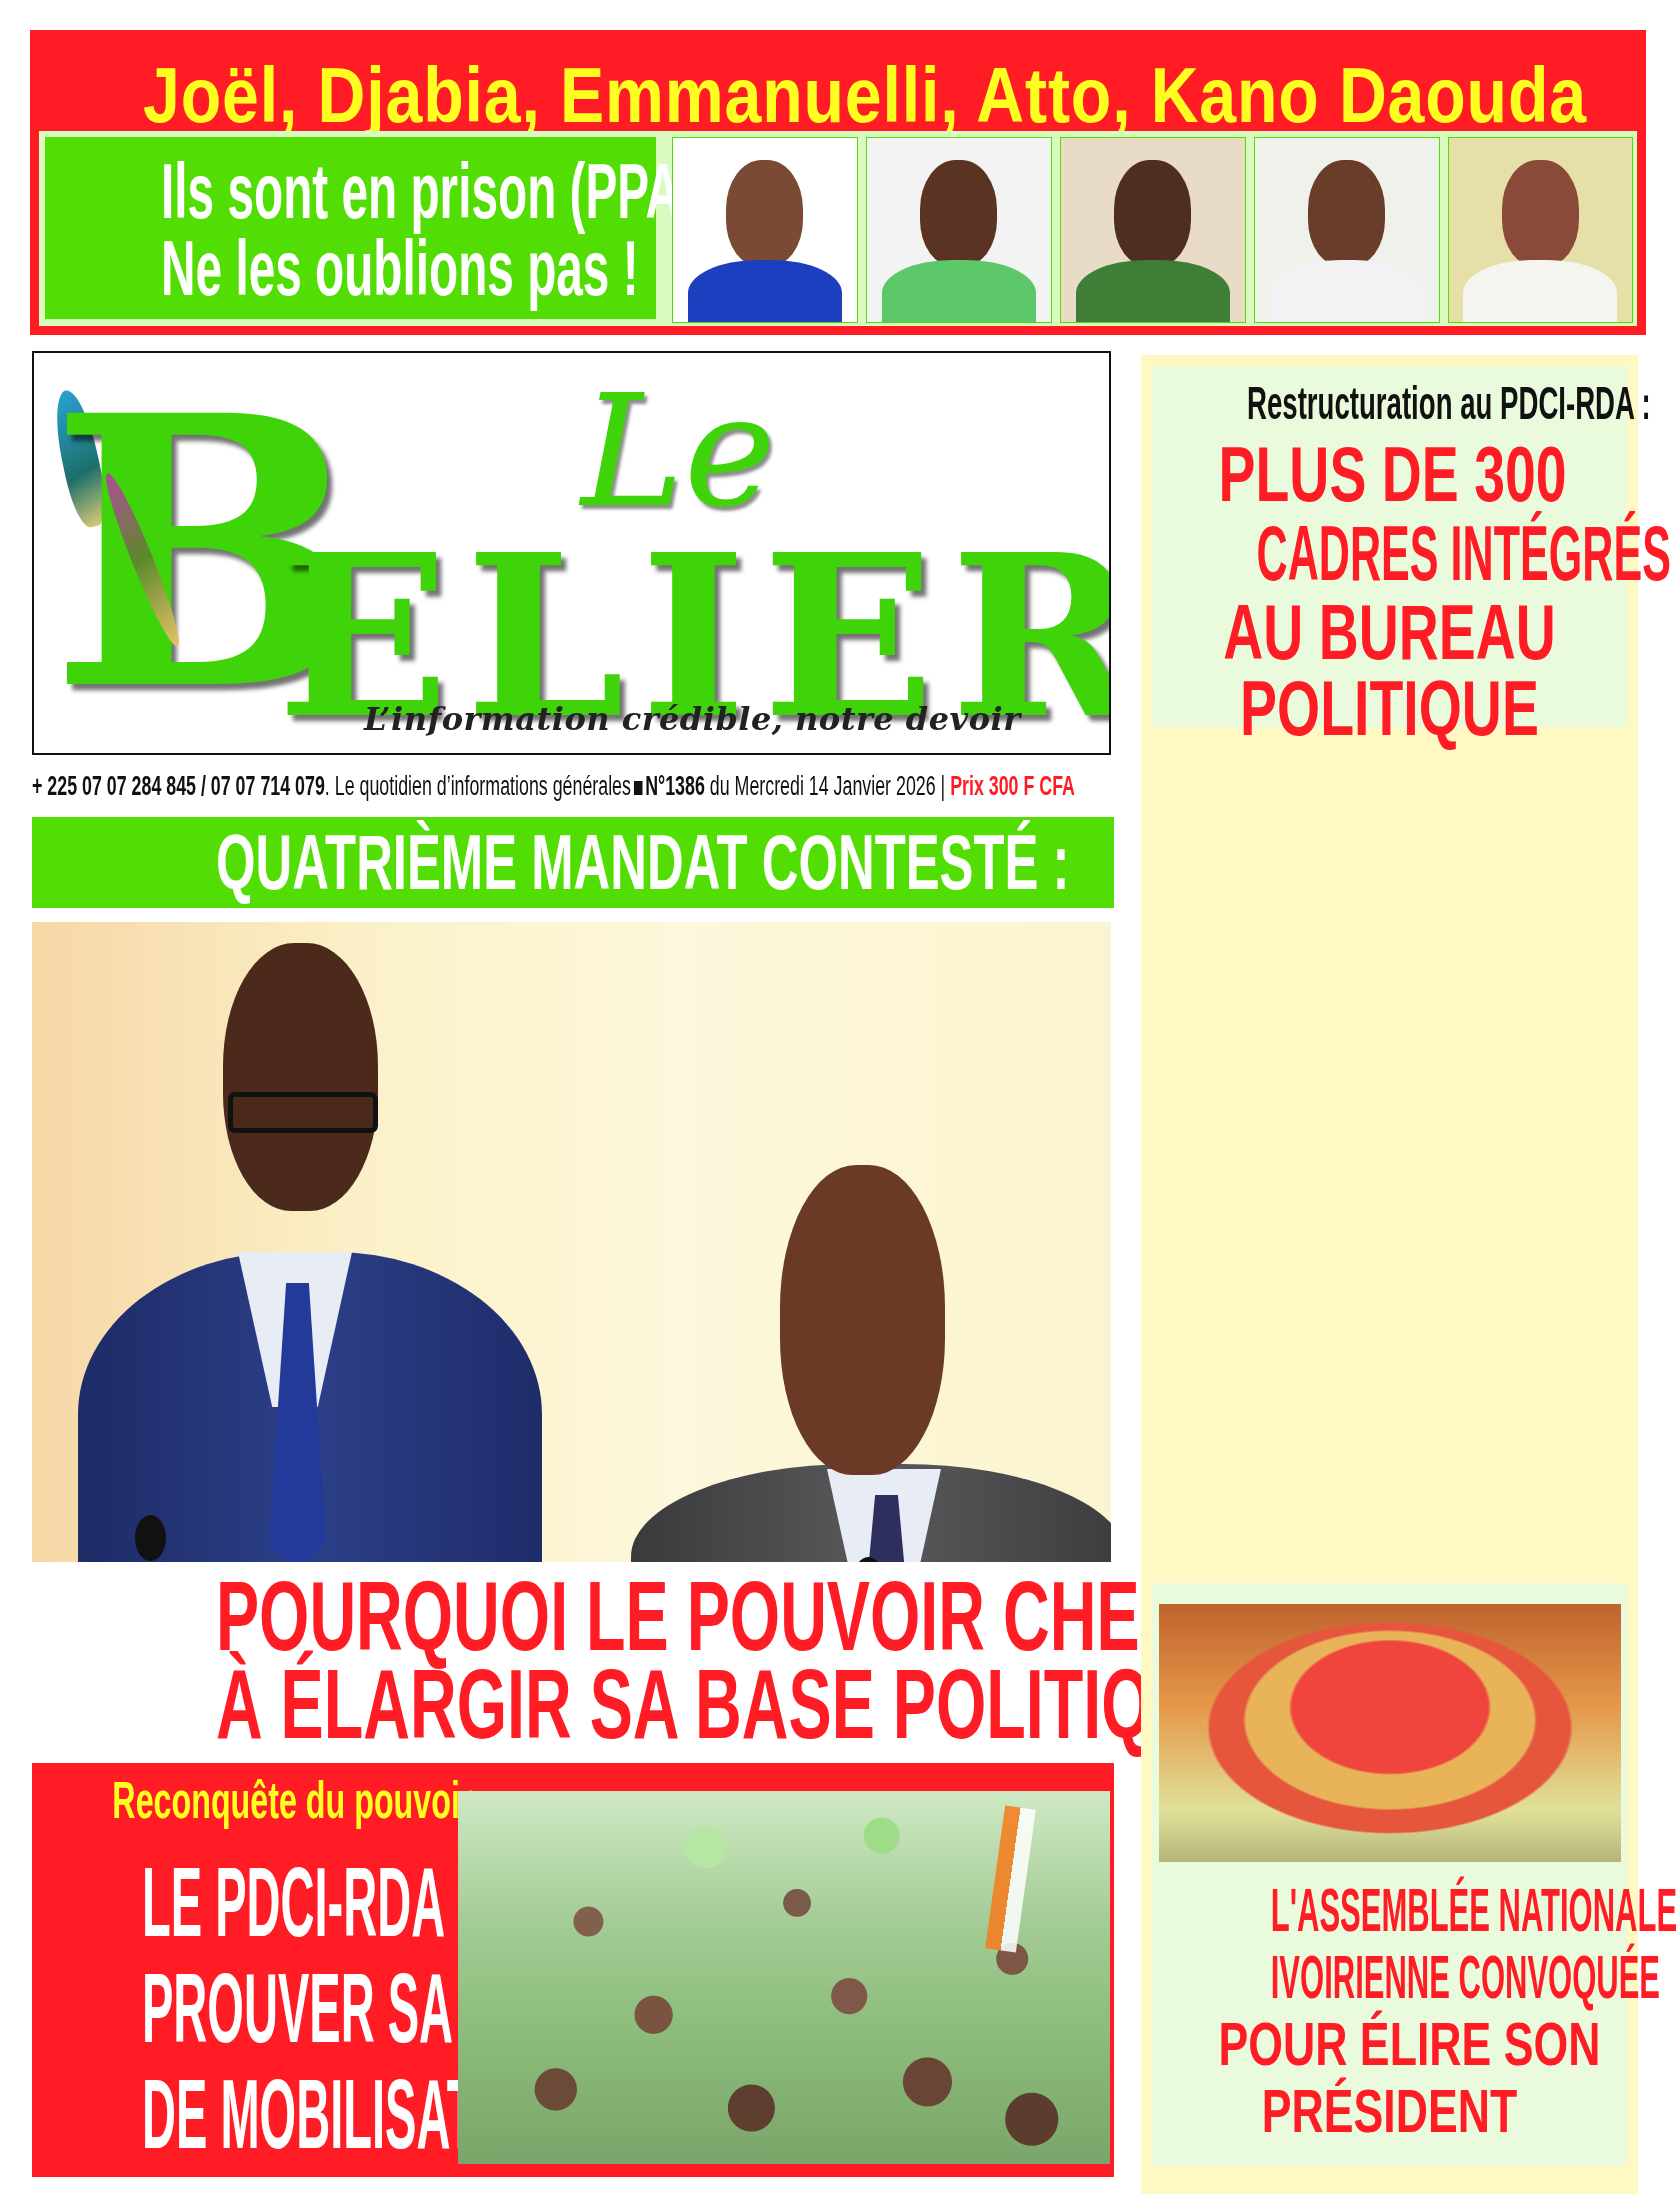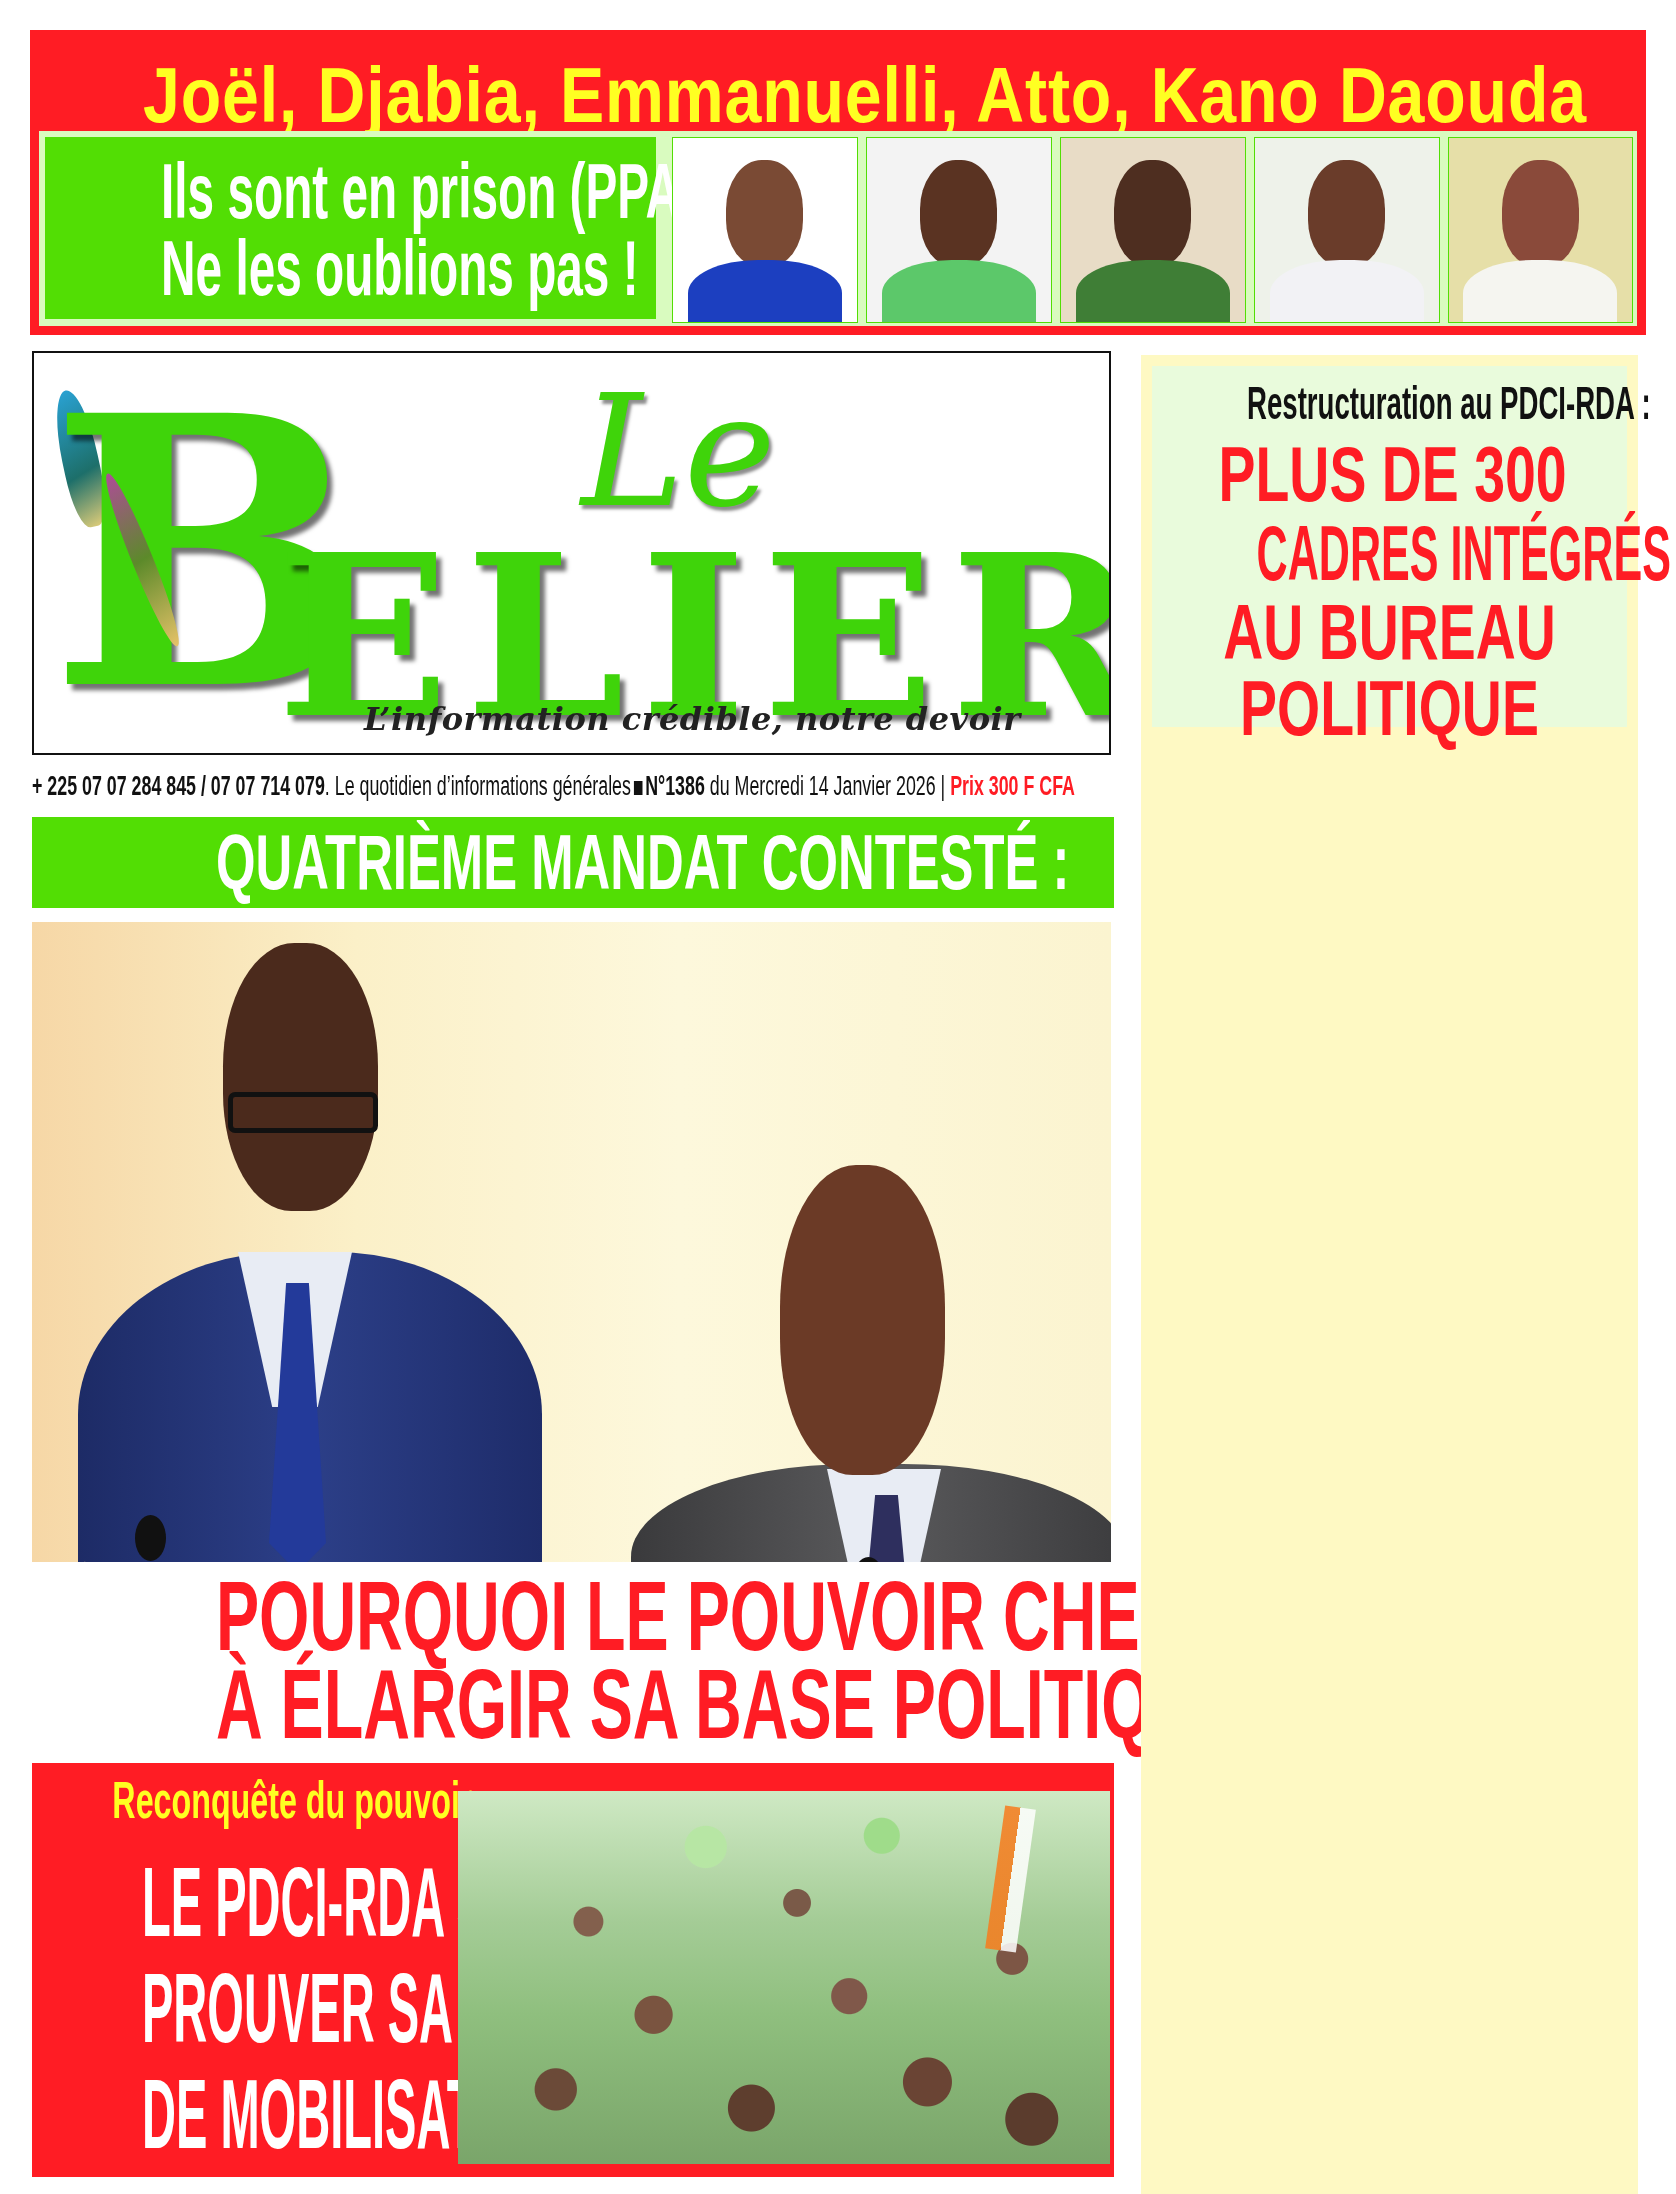"L'ASSEMBLÉE NATIONALE" div.rbox { html: none -> <div> <div></div> <div>L'ASSEMBLÉE NATIONALE</div> <div>IVOIRIENNE CONVOQUÉE</div> <div>POUR ÉLIRE SON</div> <div>PRÉSIDENT</div> </div> }
